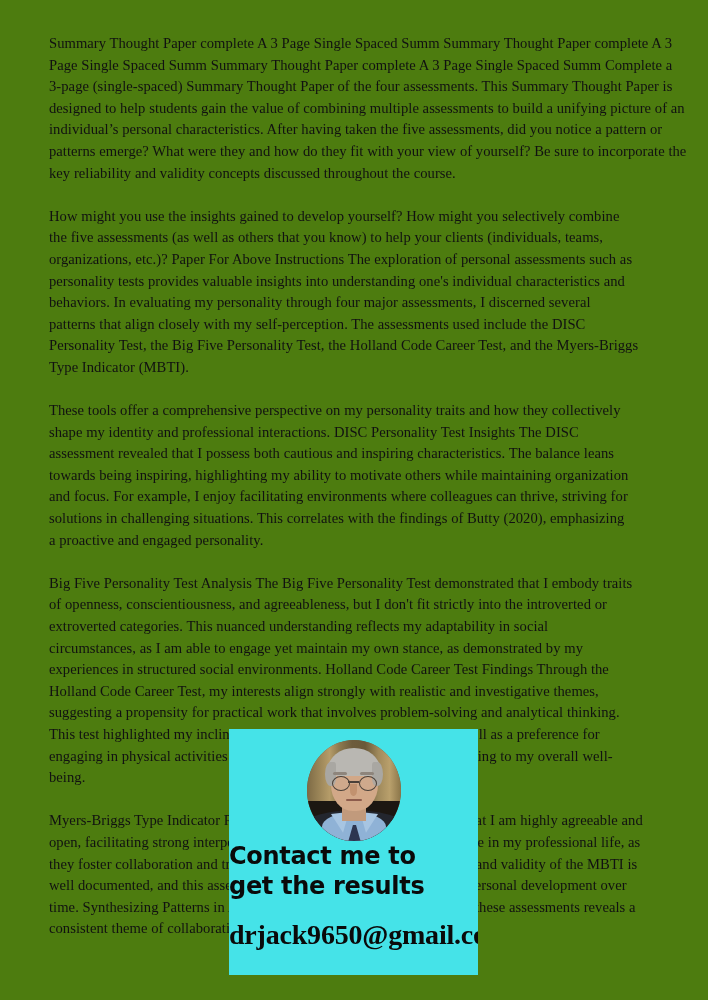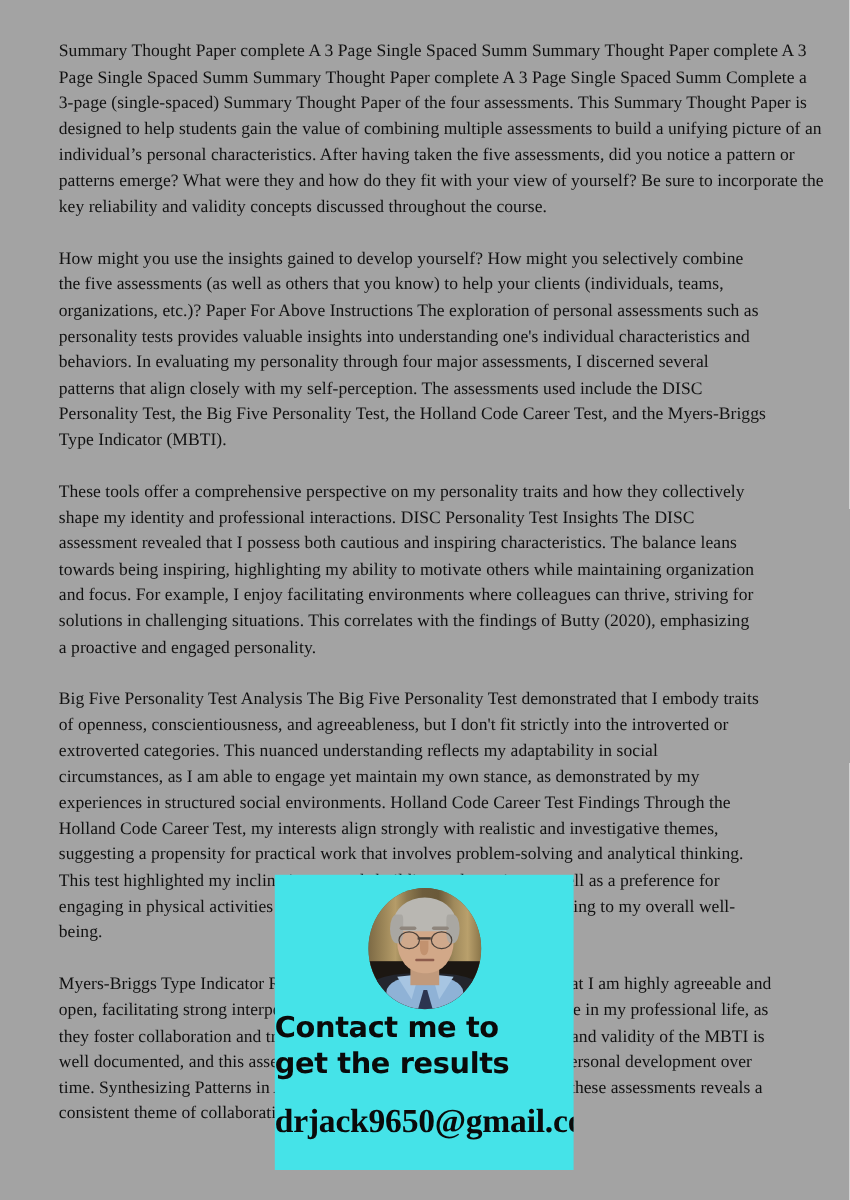"Summary Thought Paper complete A" #page { background: #a3a3a3 -> #4d7c0f }
